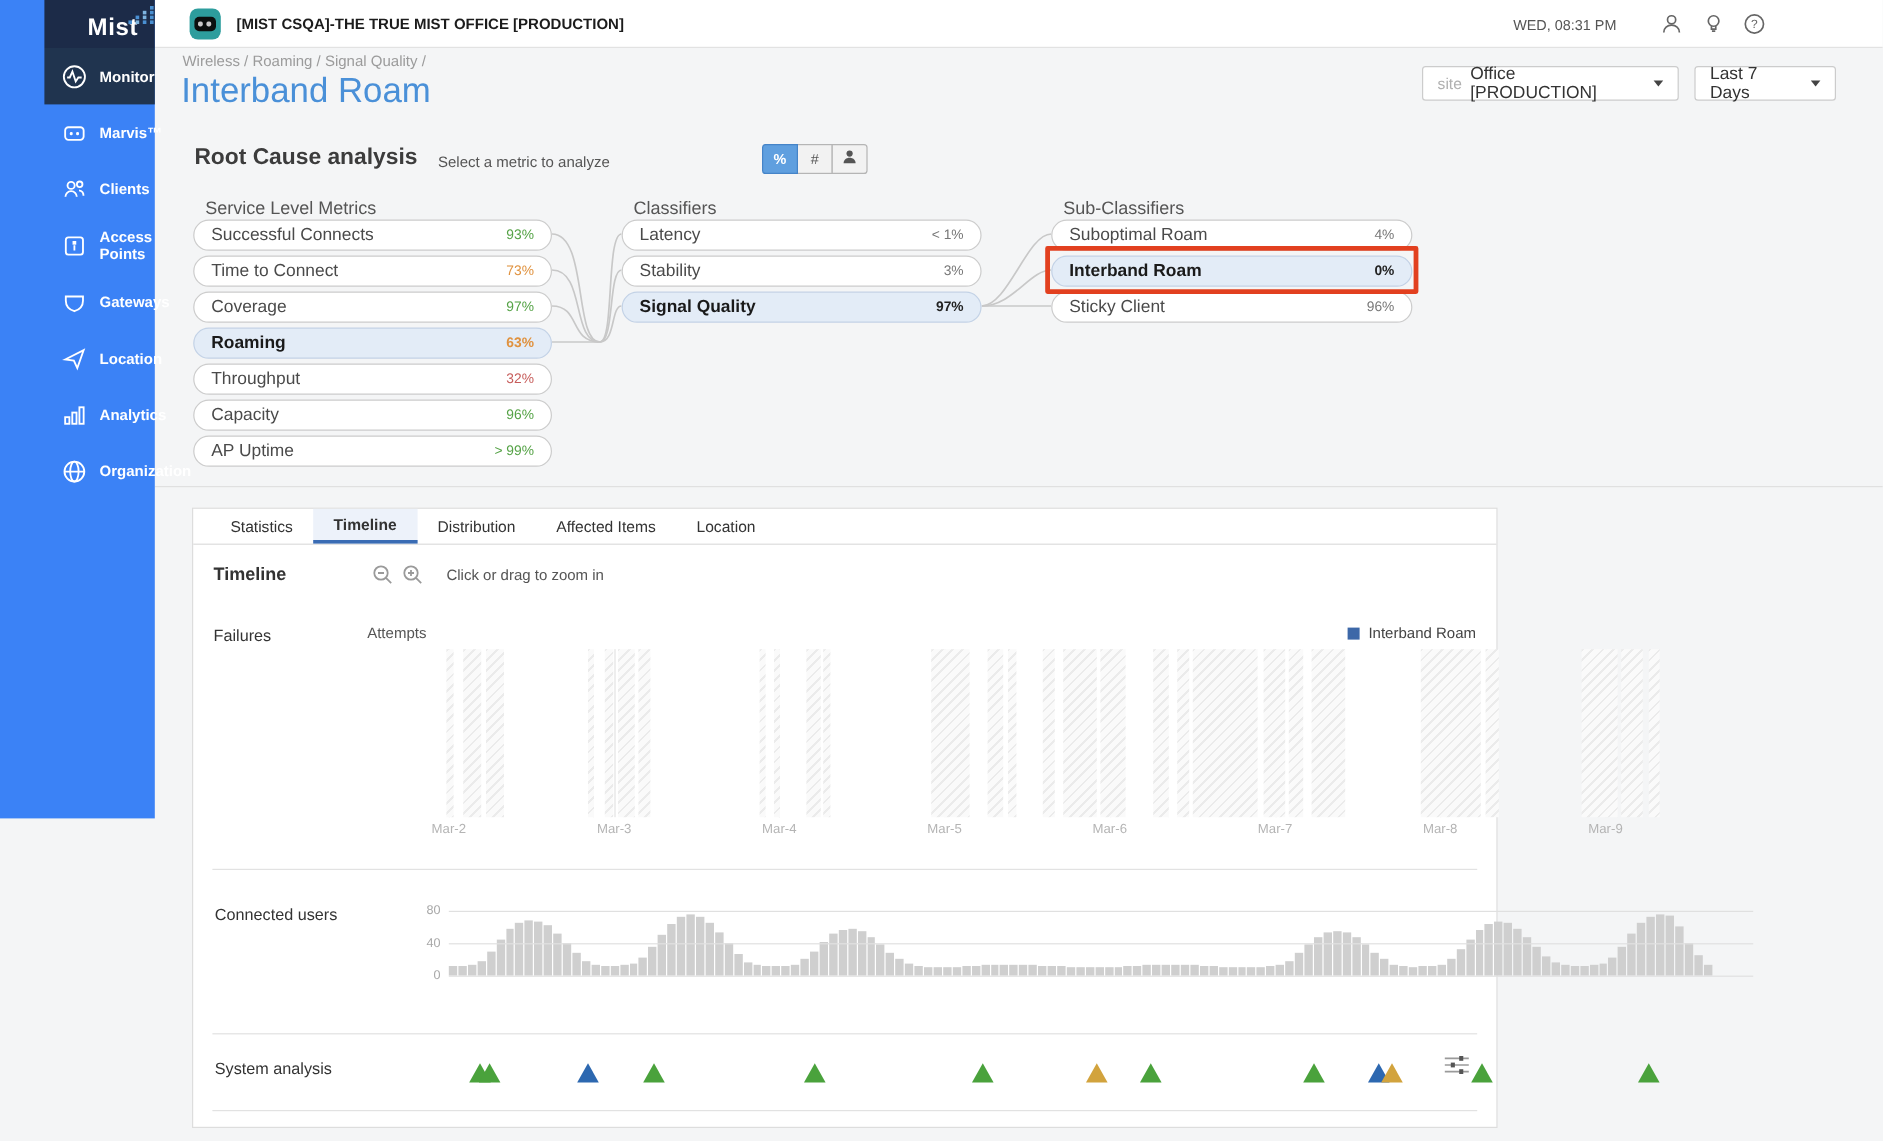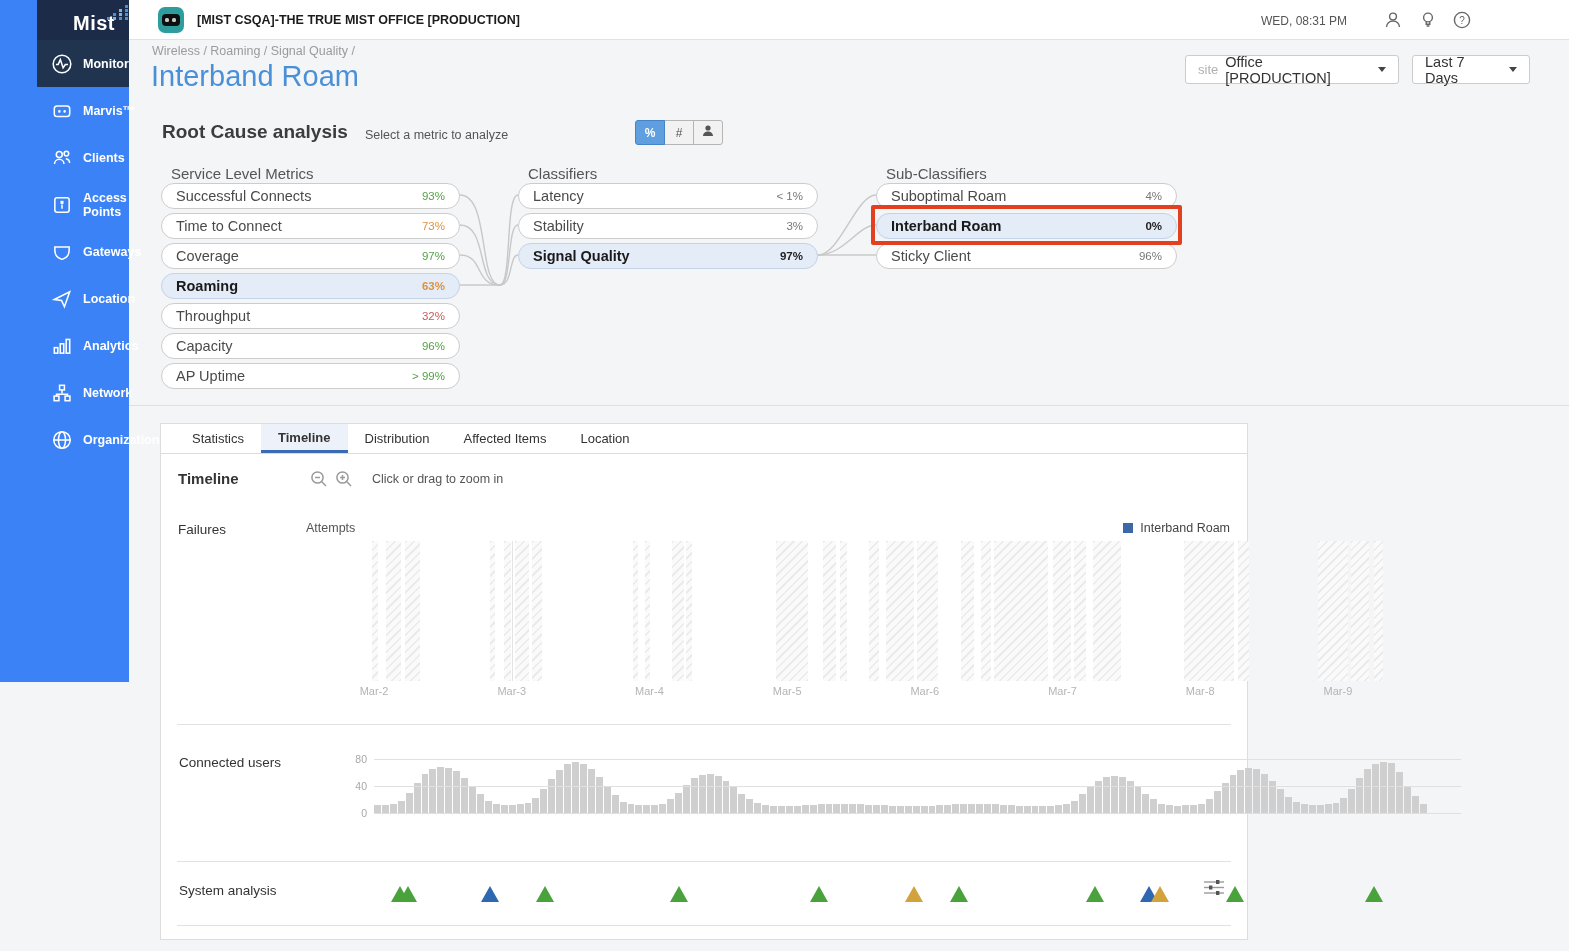"Network" div.nav-item { html: <div> <span> <svg> <rect></rect> <rect></rect> <rect></rect> <path></path> </svg> </span> <span>Network</span> </div> -> none }
